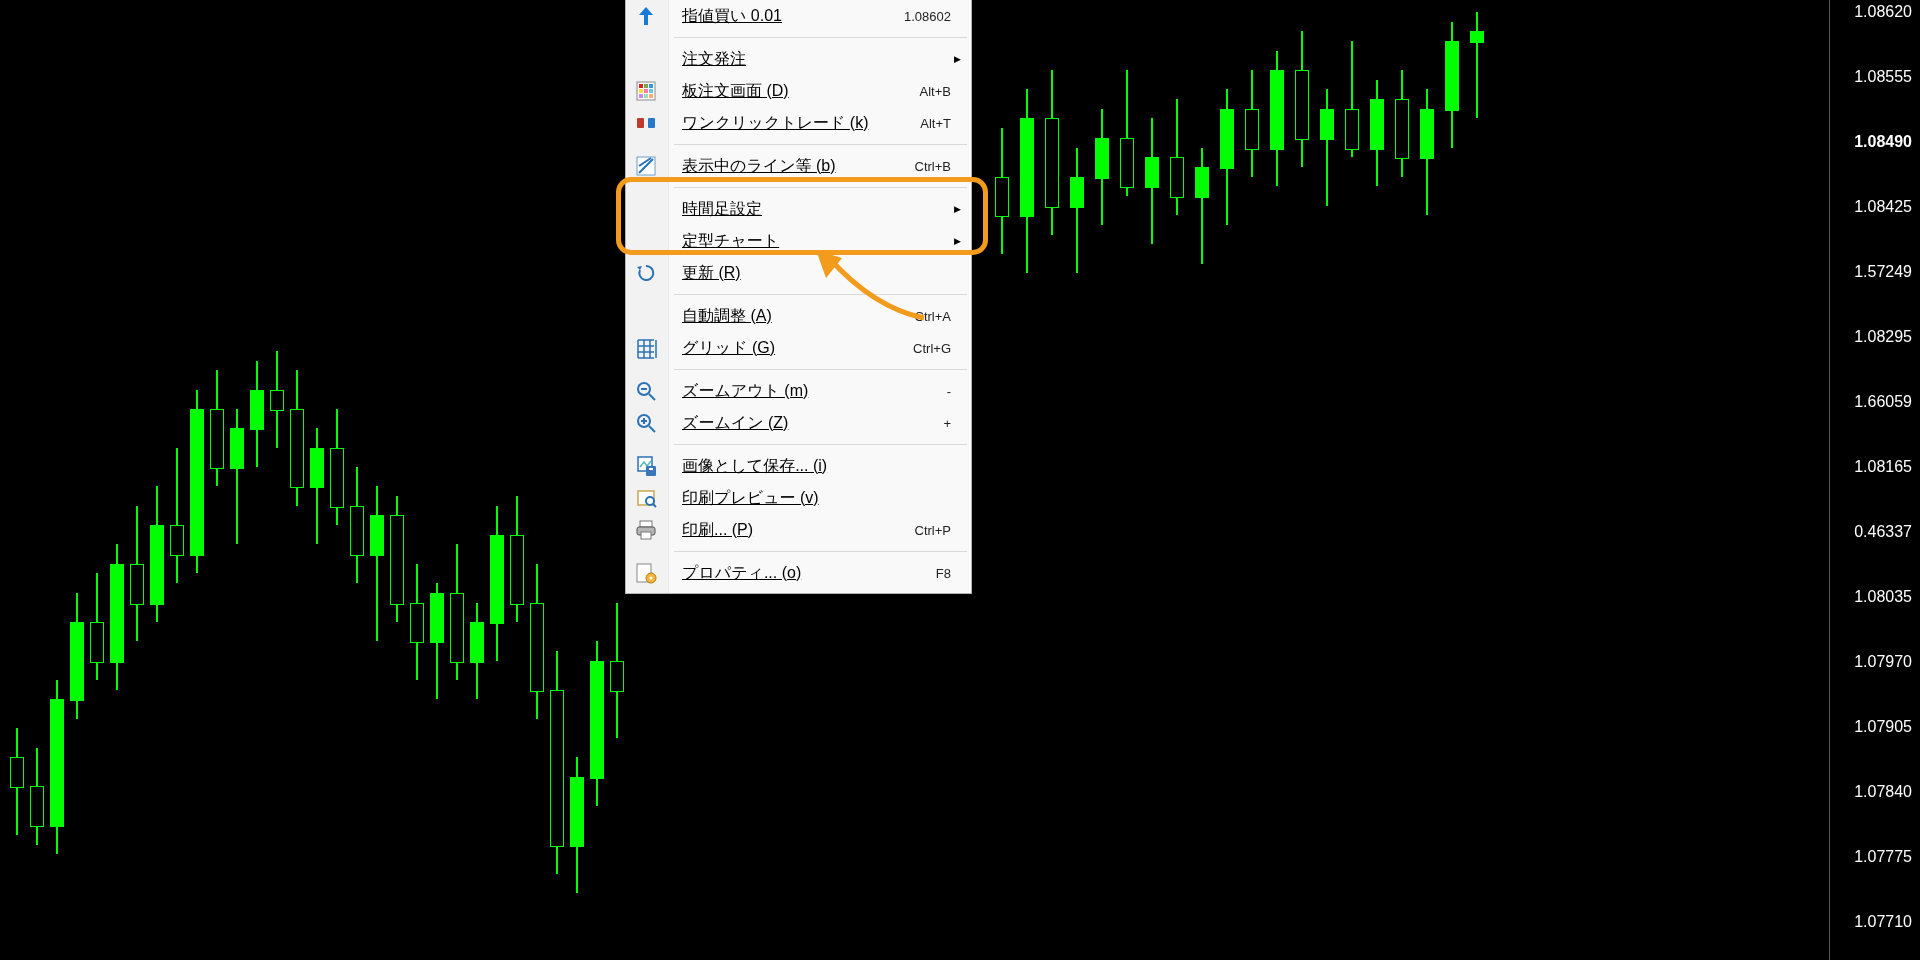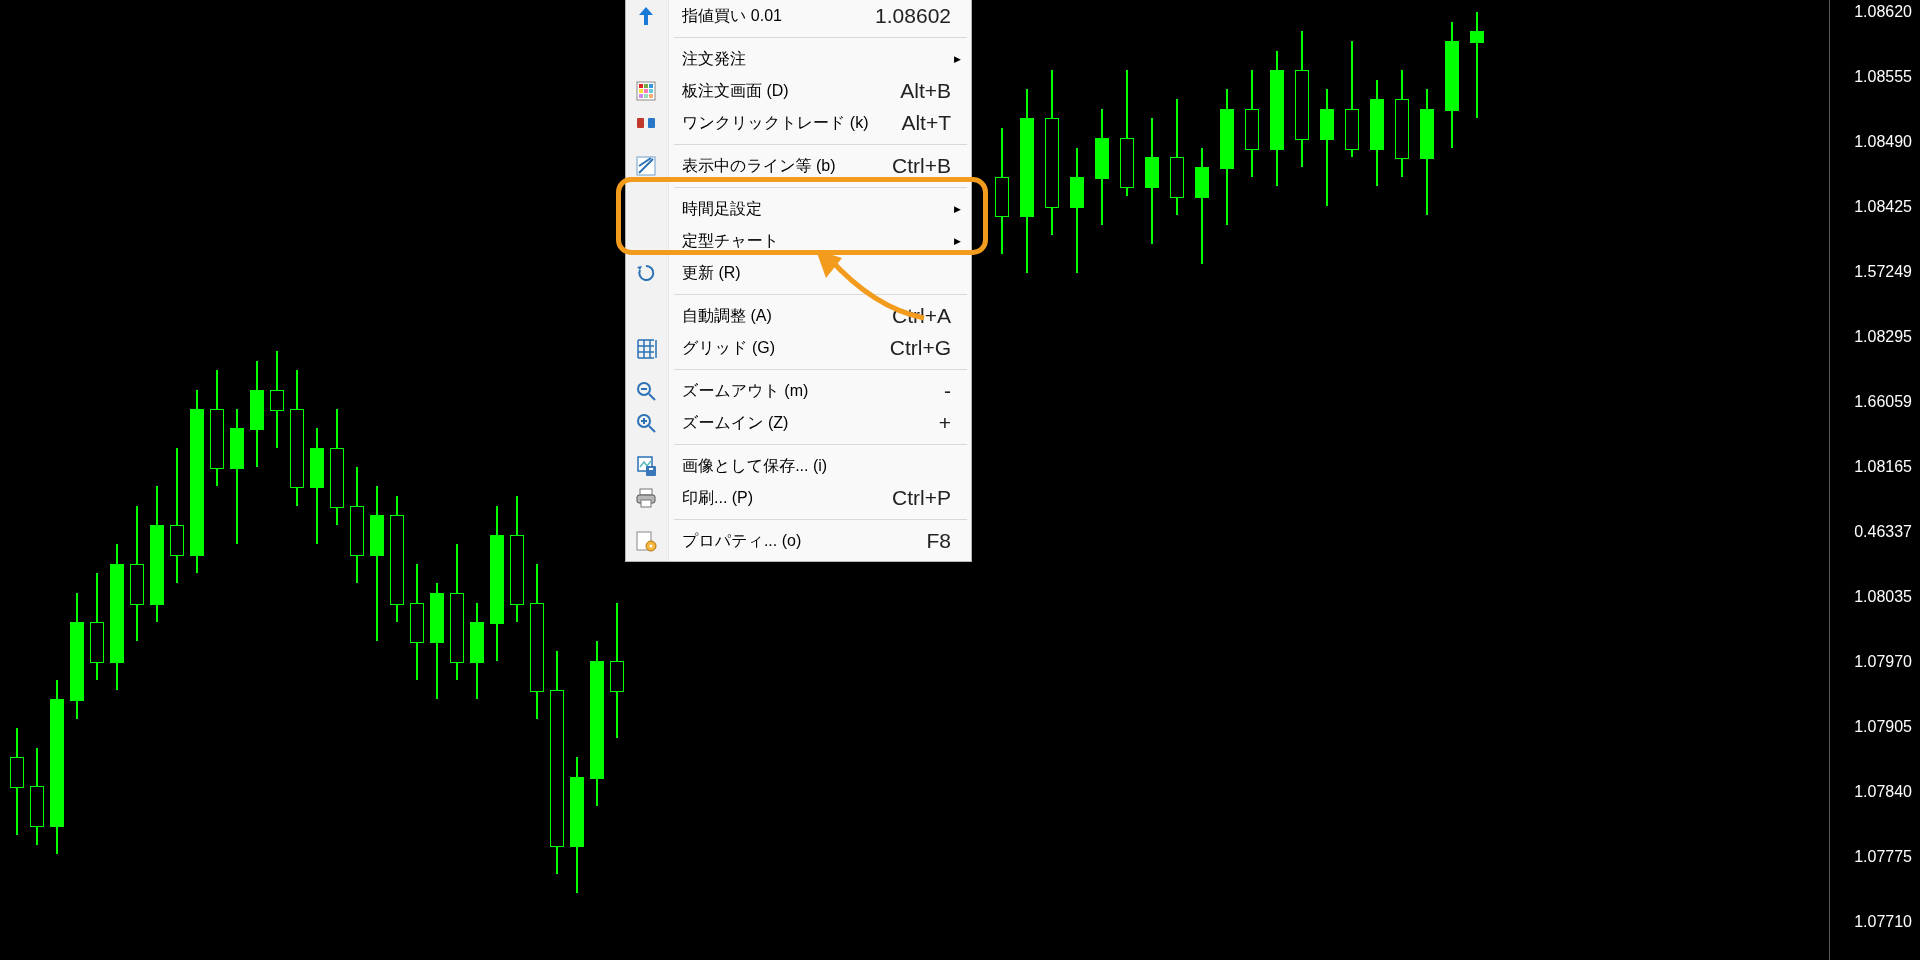"指値買い 0.01" .menu-item .label { text-decoration: none -> underline }
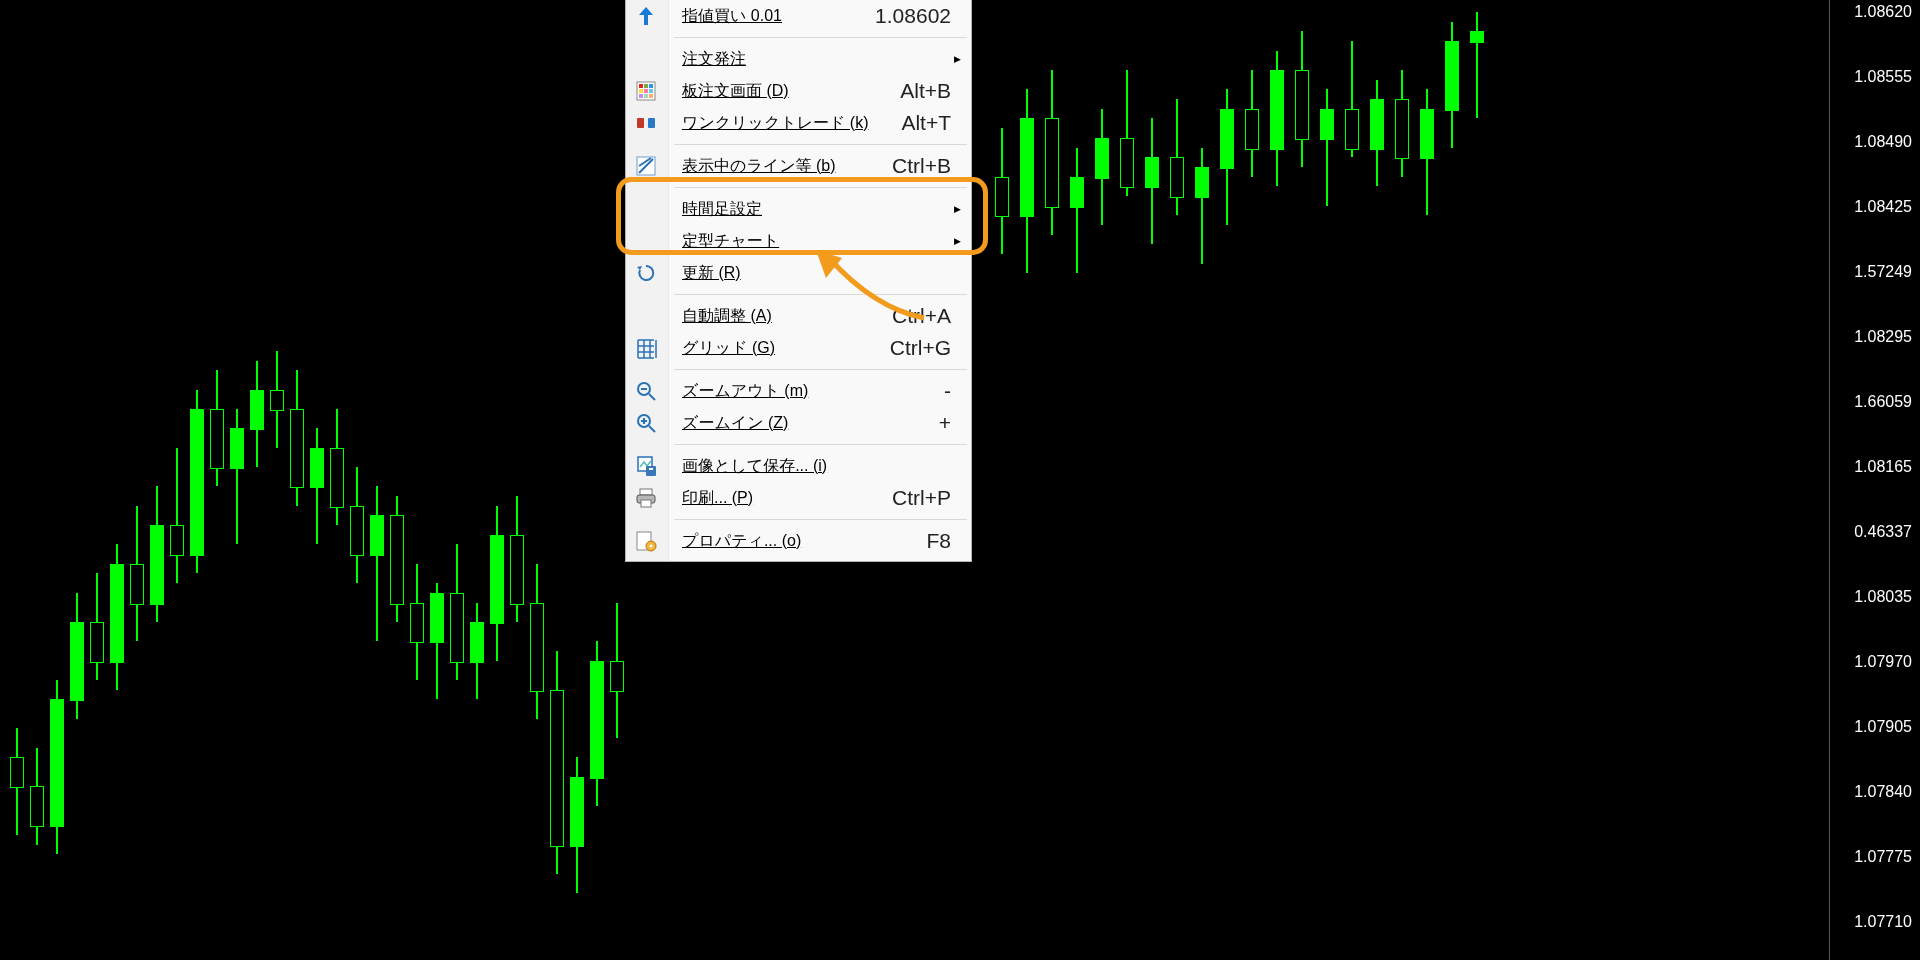"1.08602" .menu-item .shortcut { font-size: 21px -> 13px }
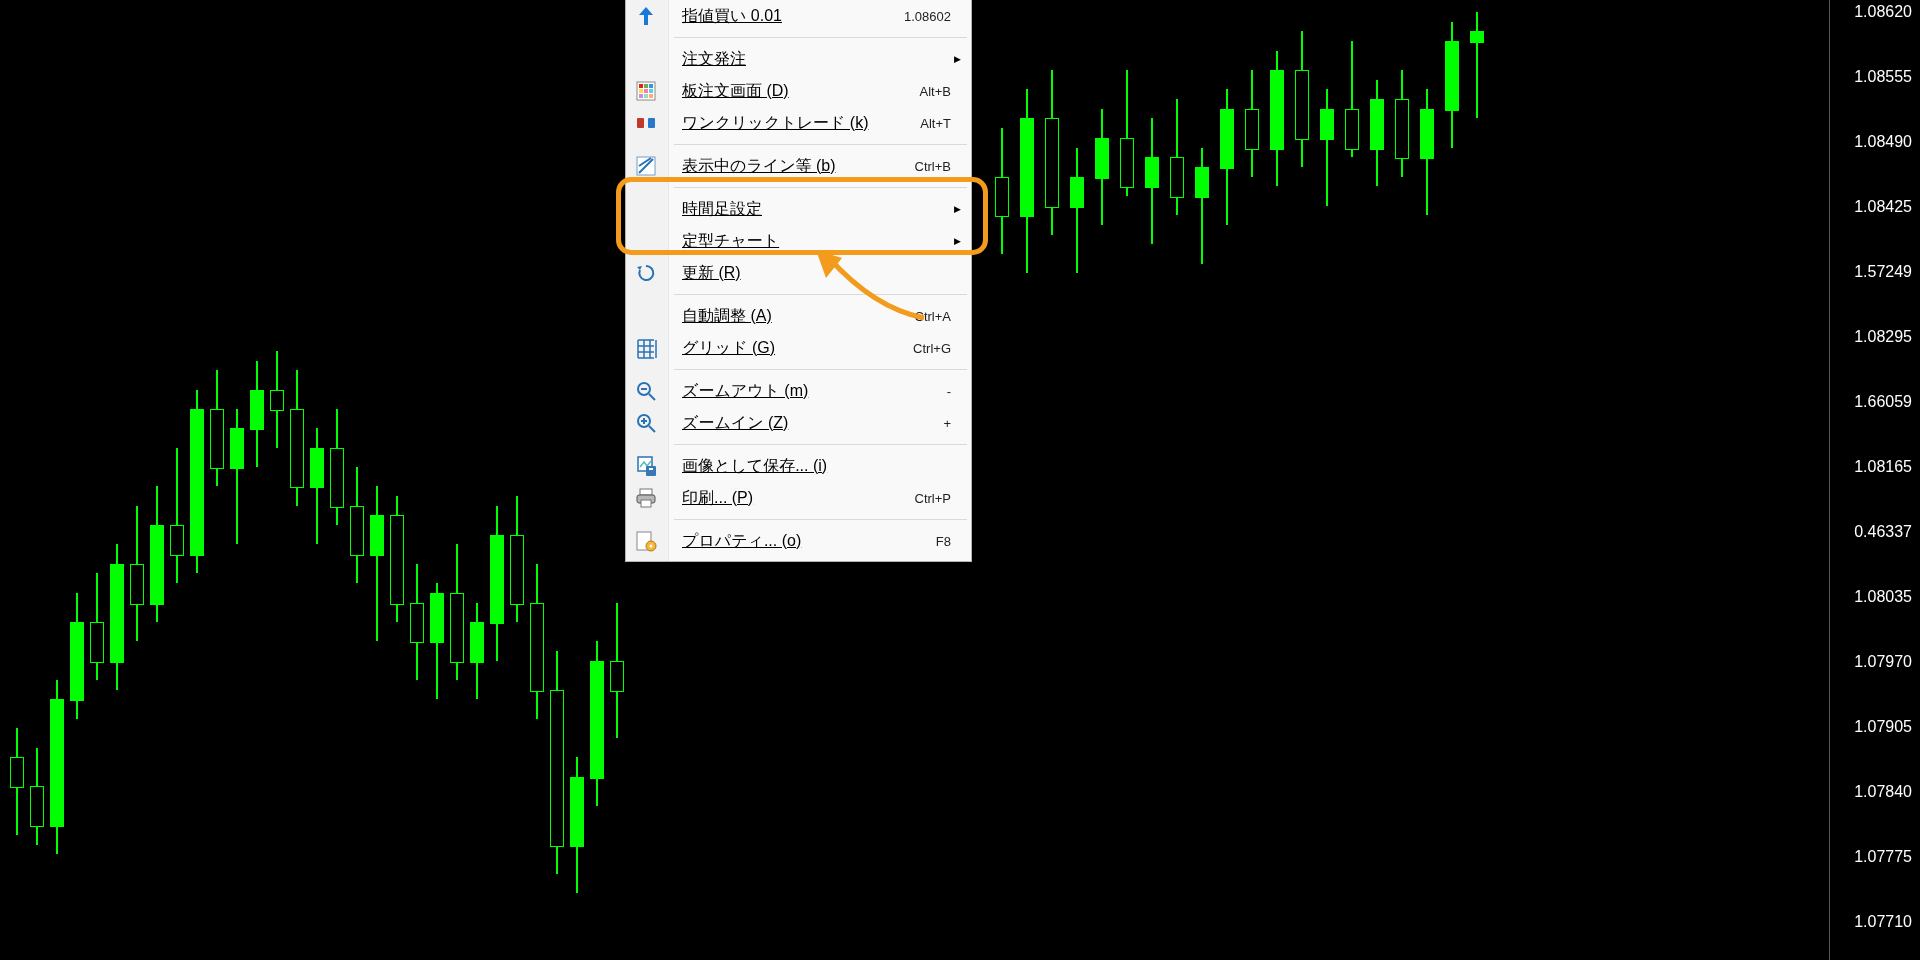"1.08490" div.price-tick { font-weight: none -> bold }
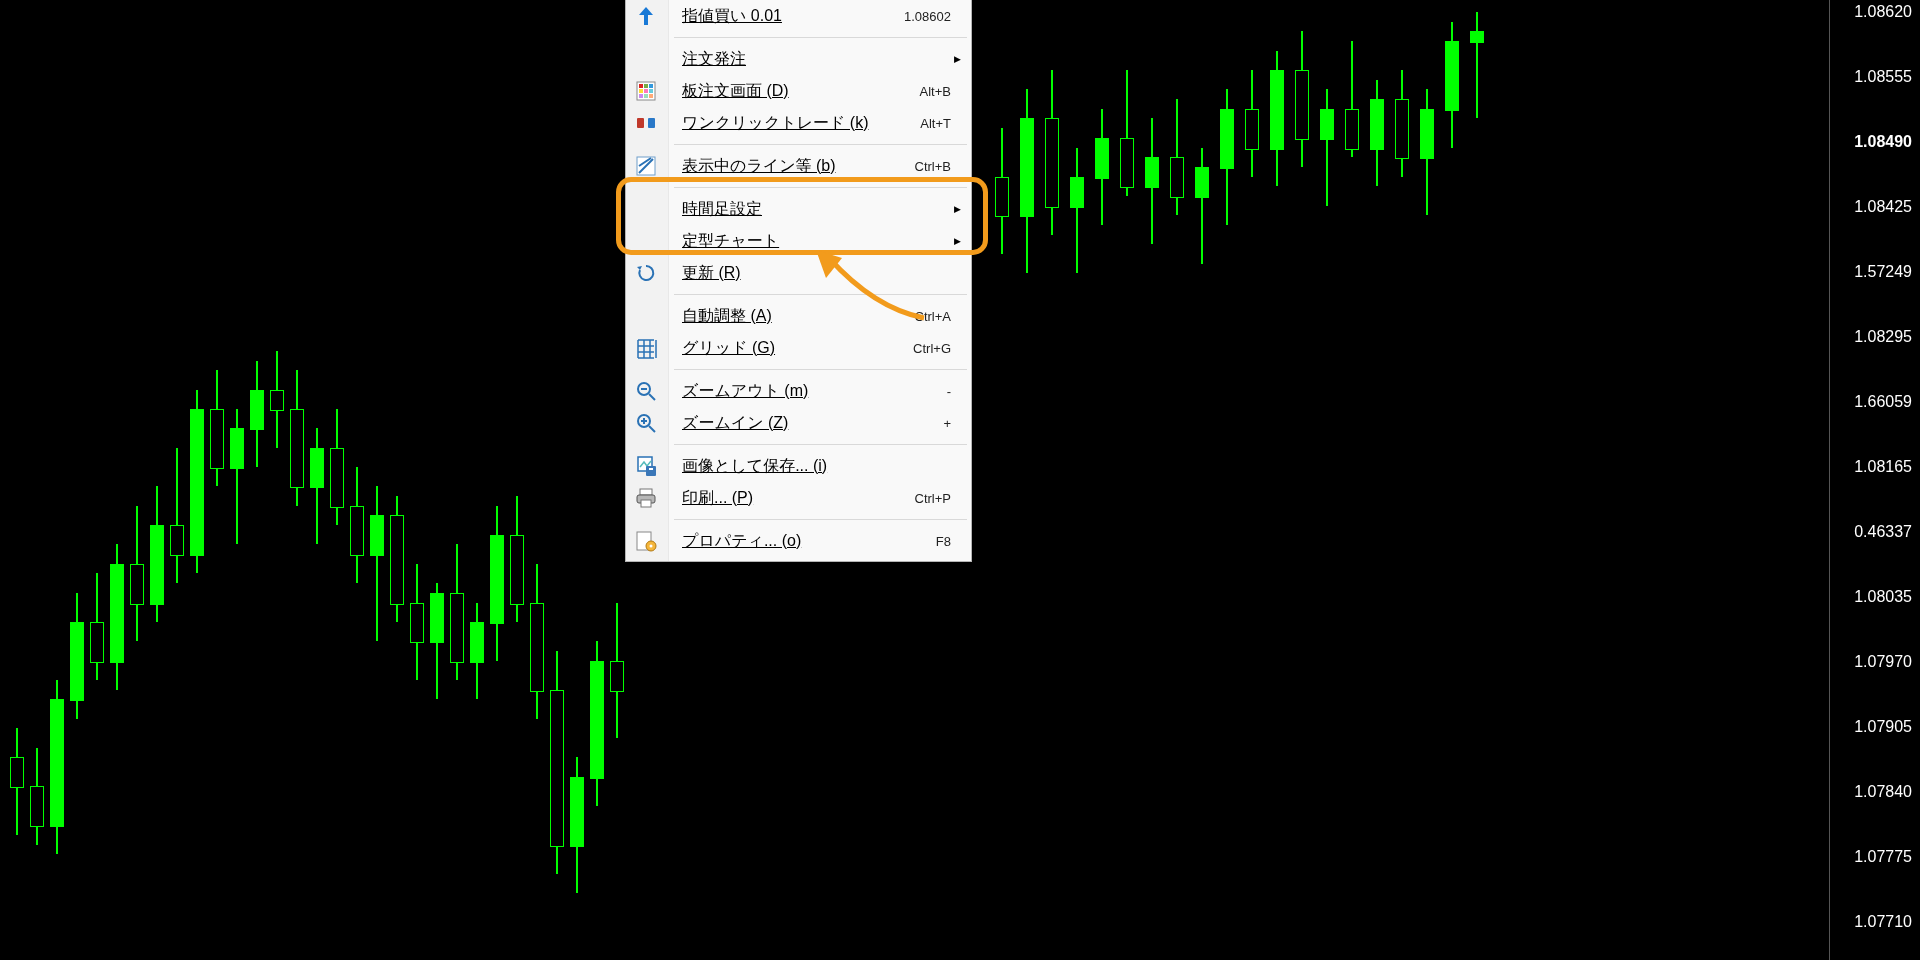"印刷プレビュー (v)" div.menu-item { html: none -> <div> <div> <svg> <rect></rect> <circle></circle> <line></line> </svg> </div> <span>印刷プレビュー (v)</span> </div> }
